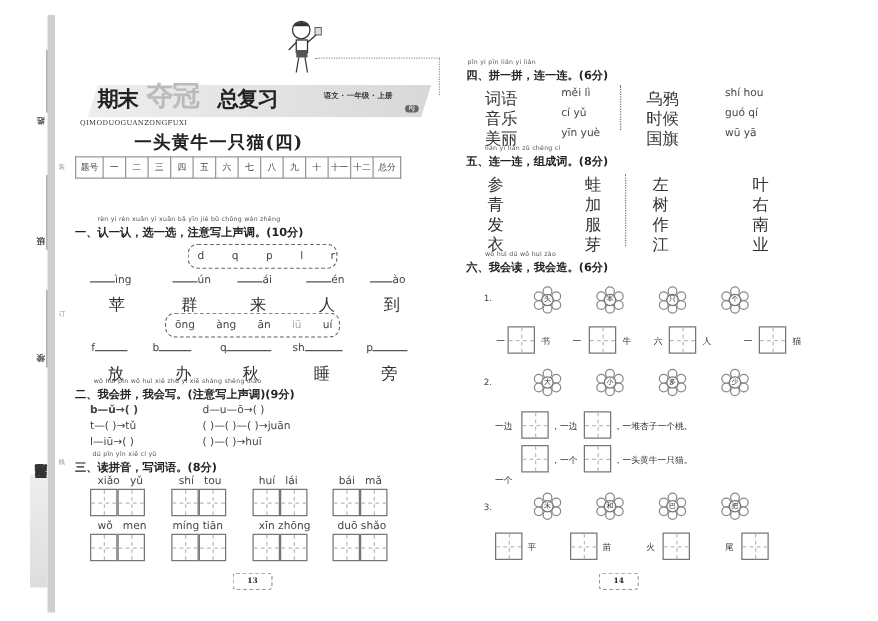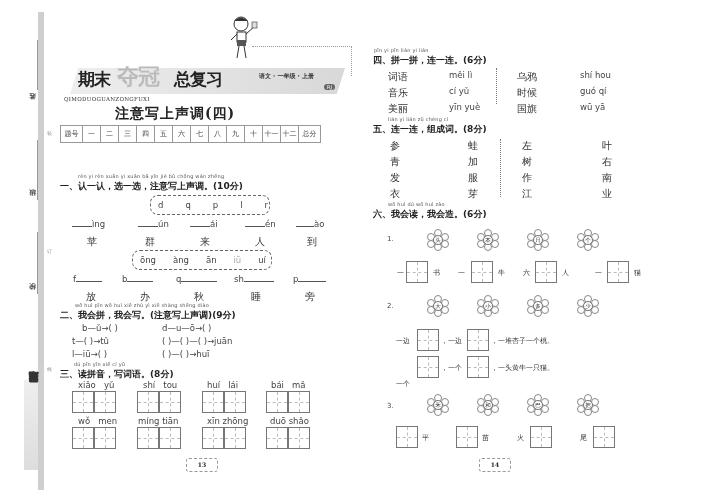"词语" .hz { font-size: 10px -> 13px }
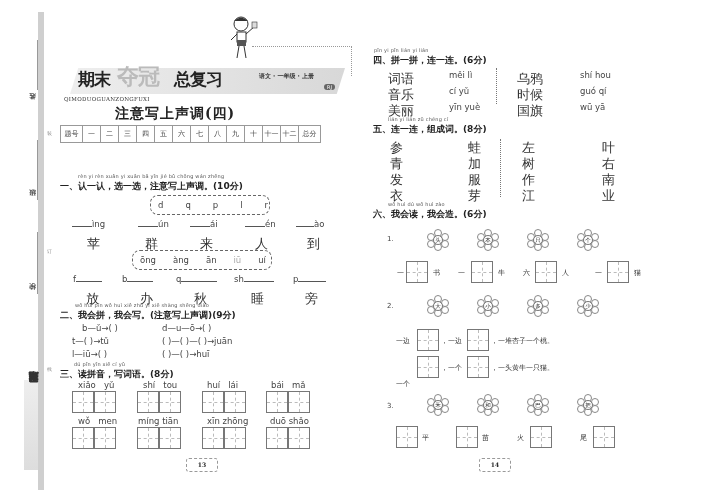"注意写上声调(四)" div.abs { text: 注意写上声调 -> 一头黄牛一只猫 }
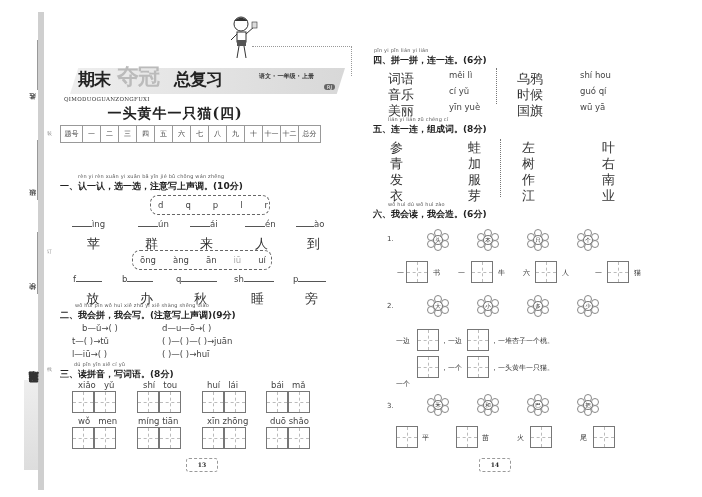"b—ǔ→( )" div.abs { font-weight: none -> bold; left: 82px -> 72px }
